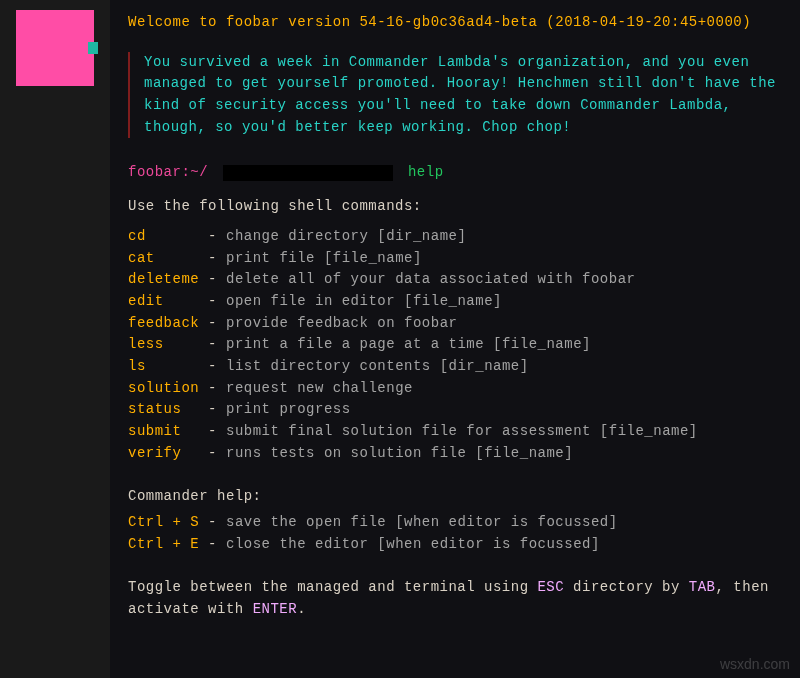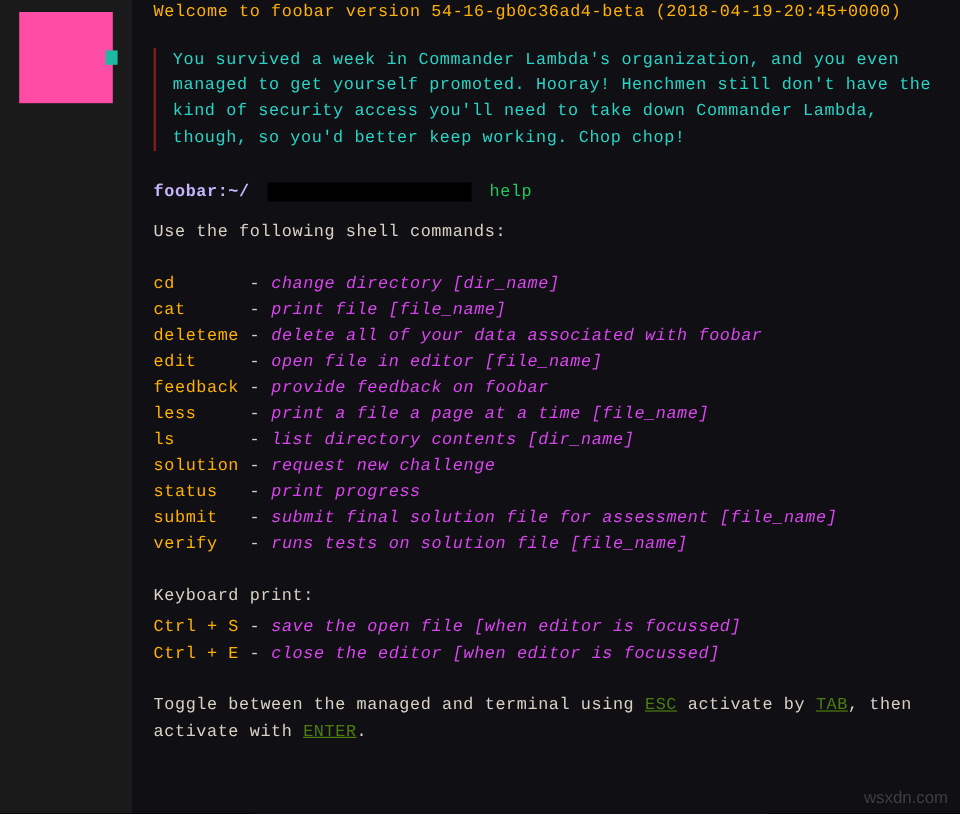"Welcome to foobar version" .terminal { padding: 0 14px 12px 18px -> 12px 14px 12px 18px }
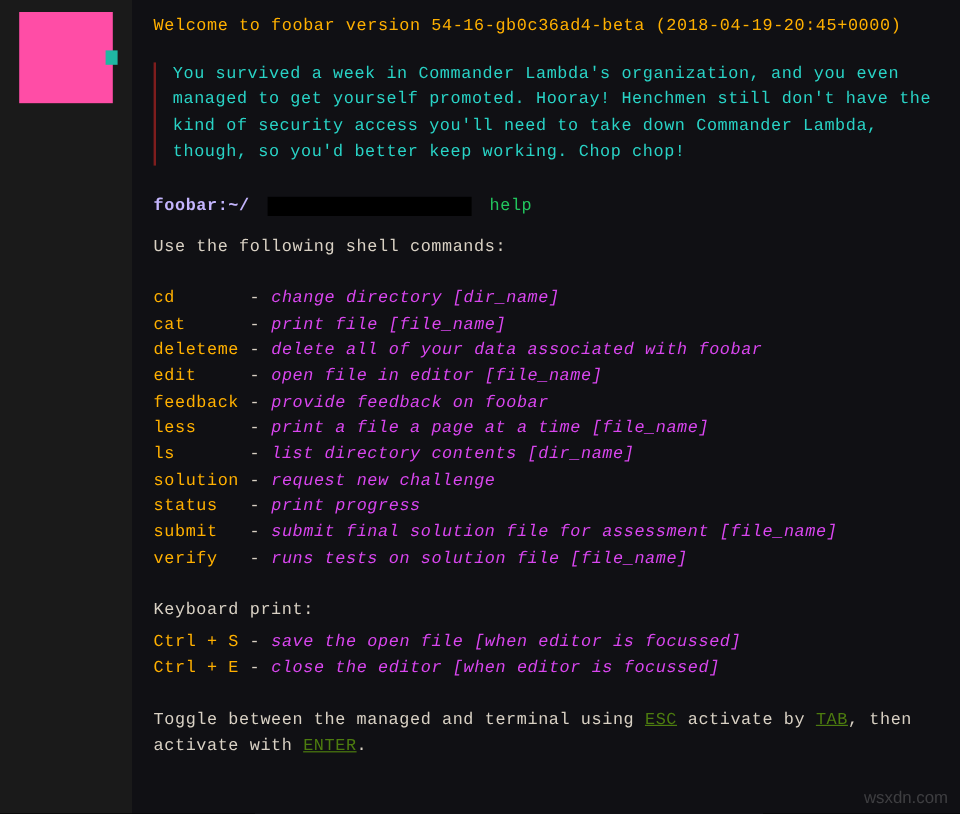"foobar:~/" .prompt { color: #c4b5fd -> #ec4899; font-weight: bold -> none }
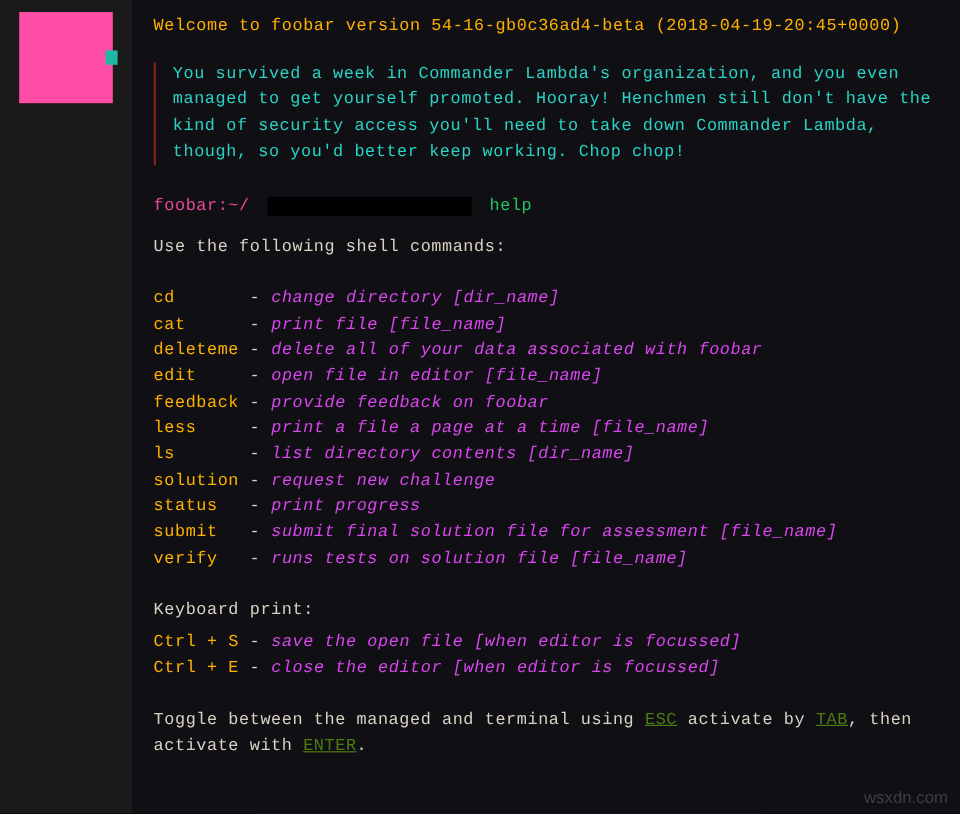"Use the following shell commands:" .help-intro { margin-bottom: 21px -> 8px }
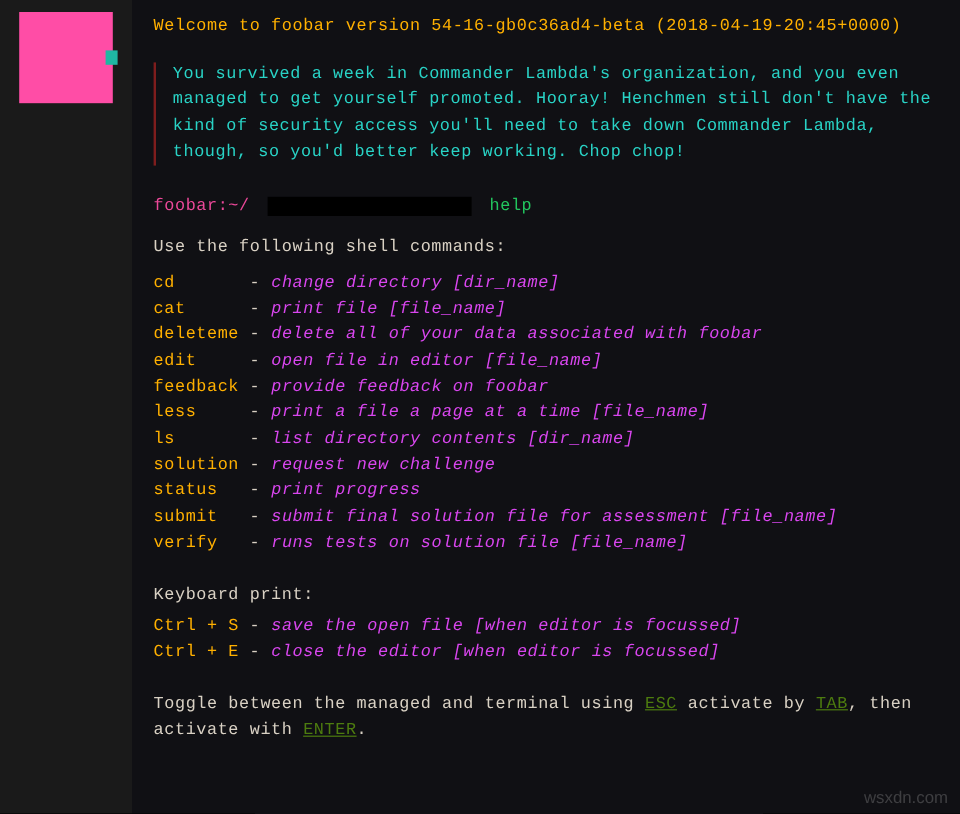"change directory [dir_name]" .desc { color: #d946ef -> #a3a3a3; font-style: italic -> none }
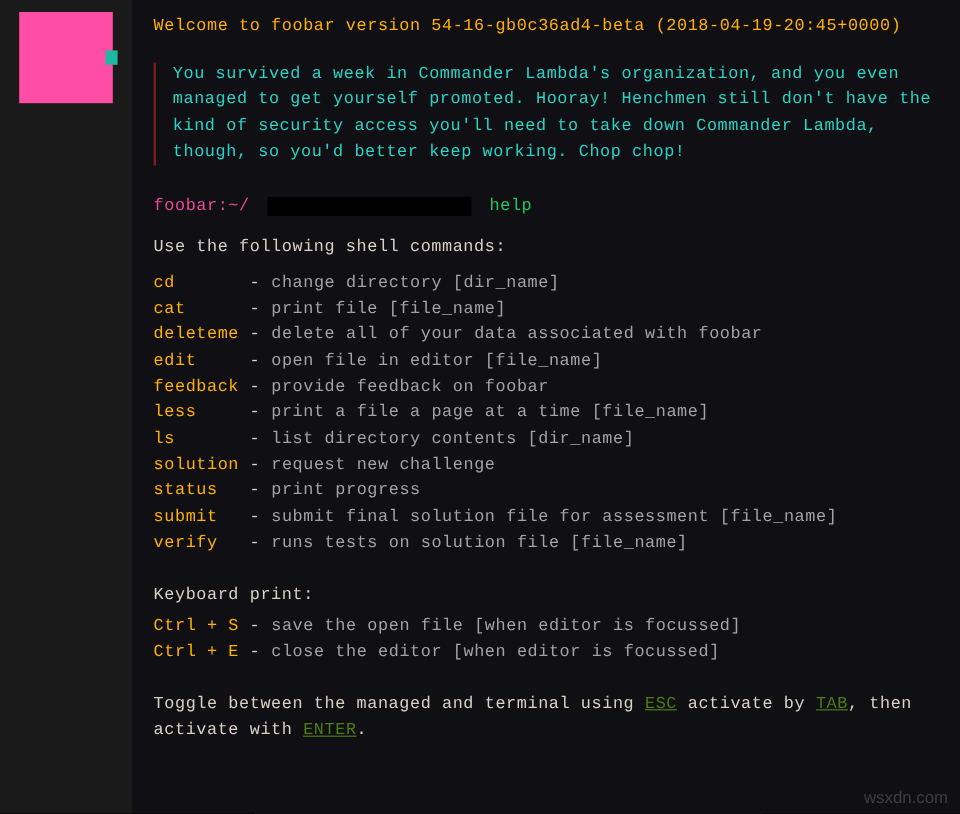"Keyboard print:" div.kb-title { text: Keyboard print -> Commander help }
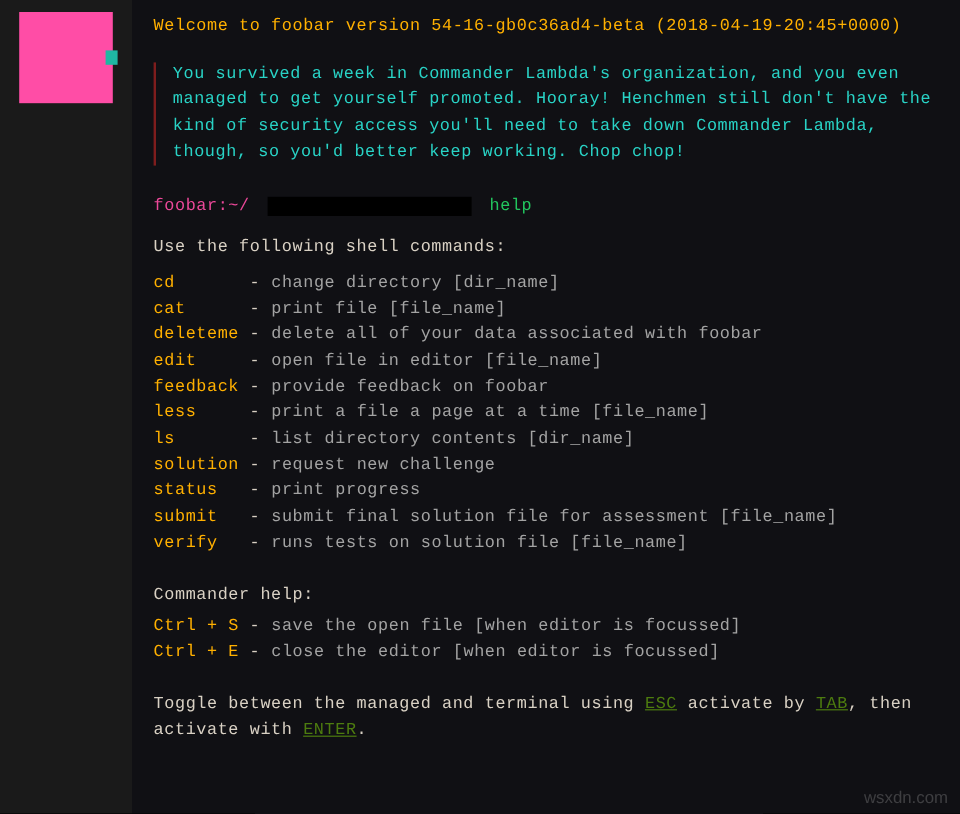"ESC" .key { color: #4d7c0f -> #f0abfc; text-decoration: underline -> none }
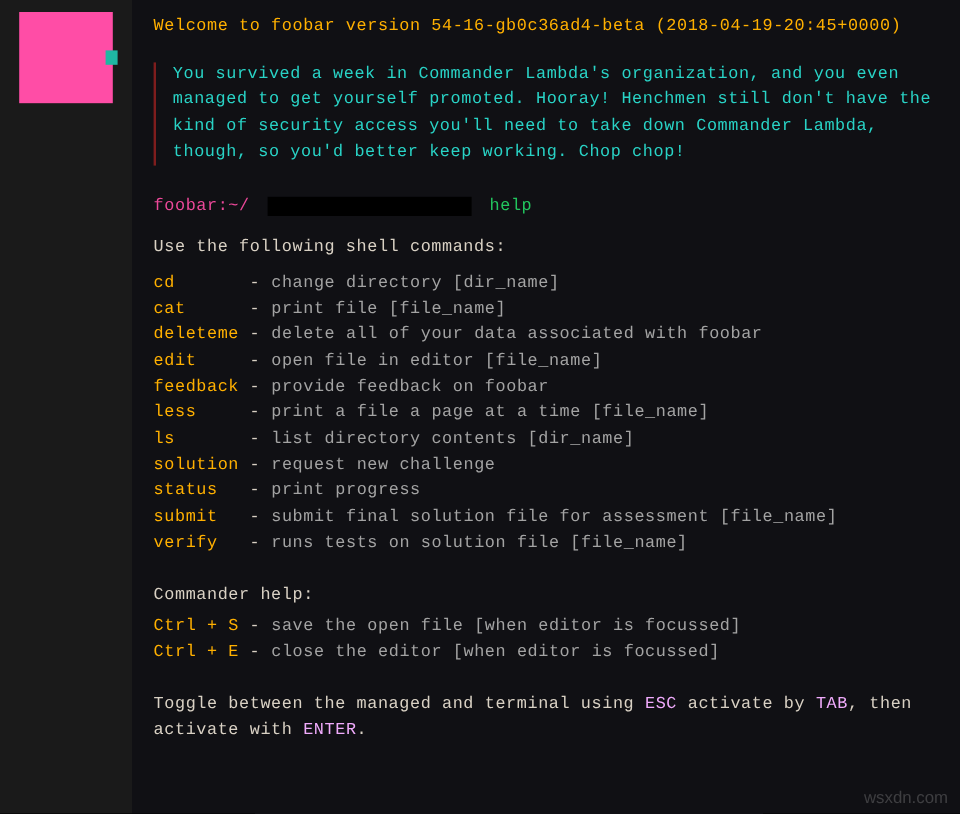"activate by" span { text: activate -> directory }
